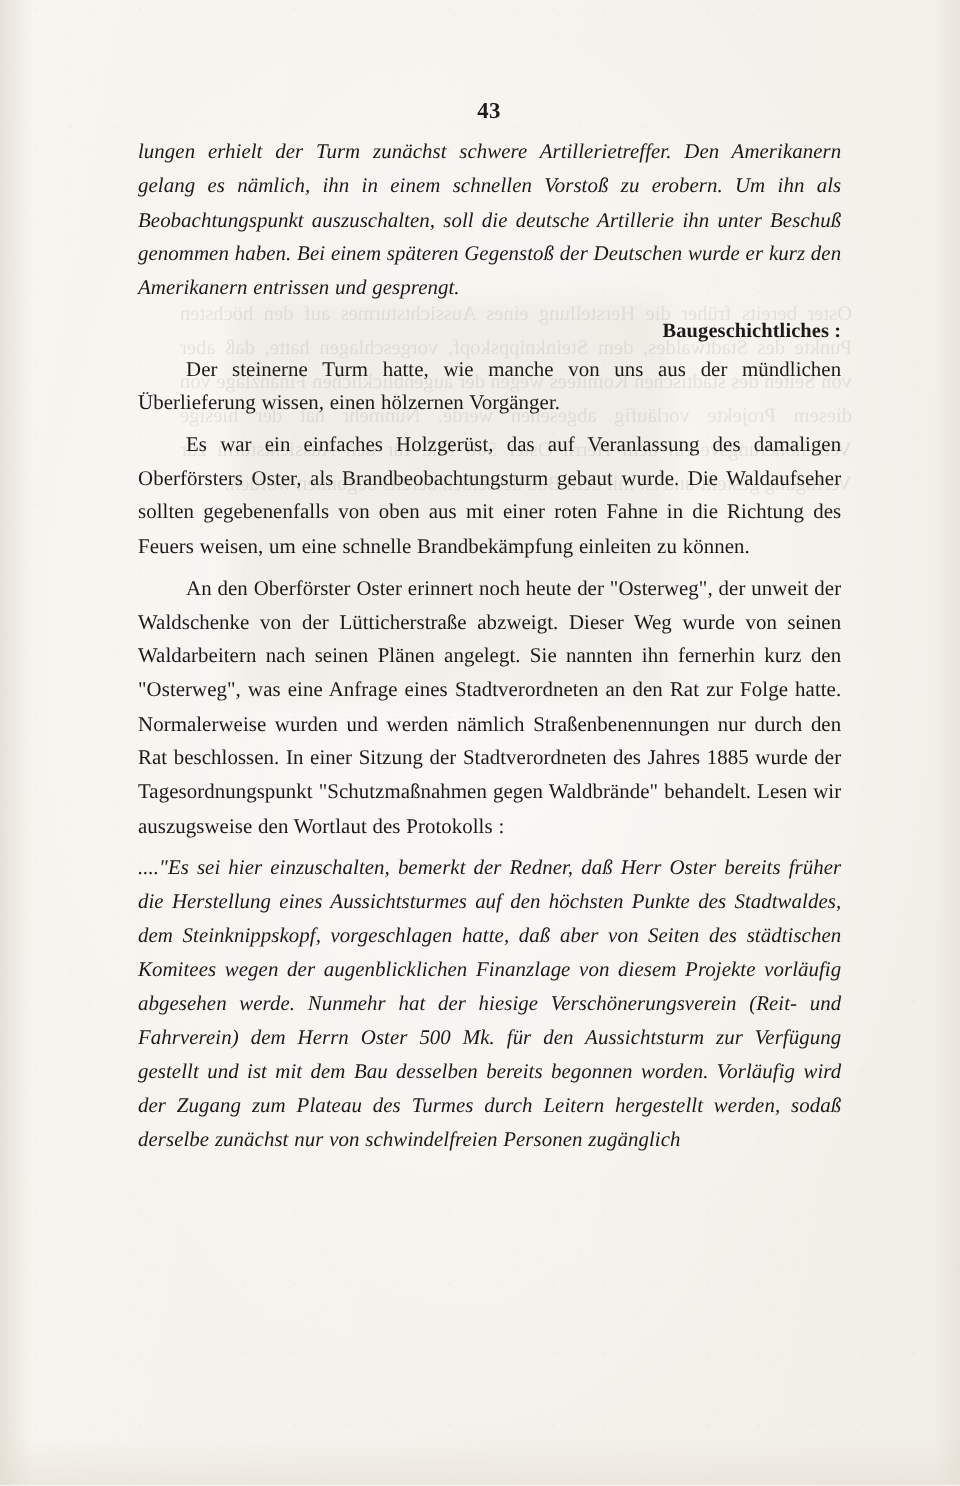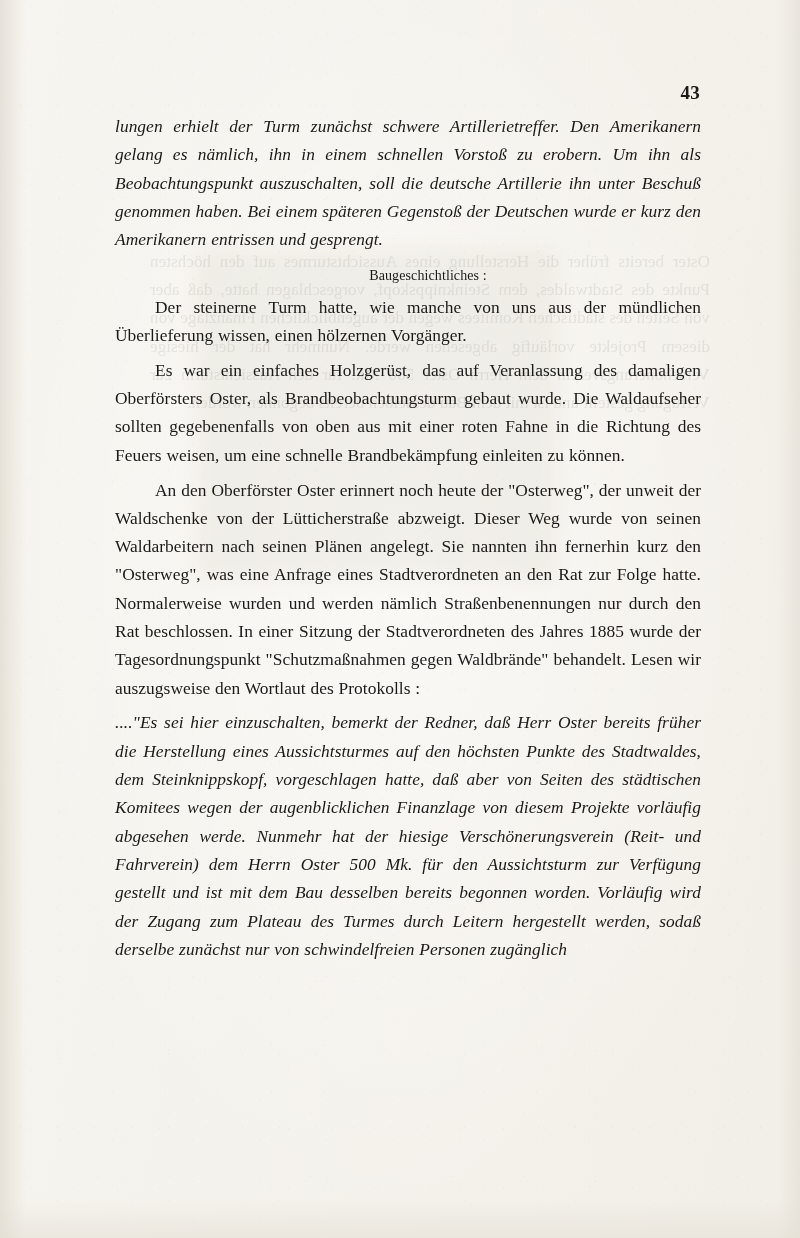"43" .folio { text-align: right -> center }
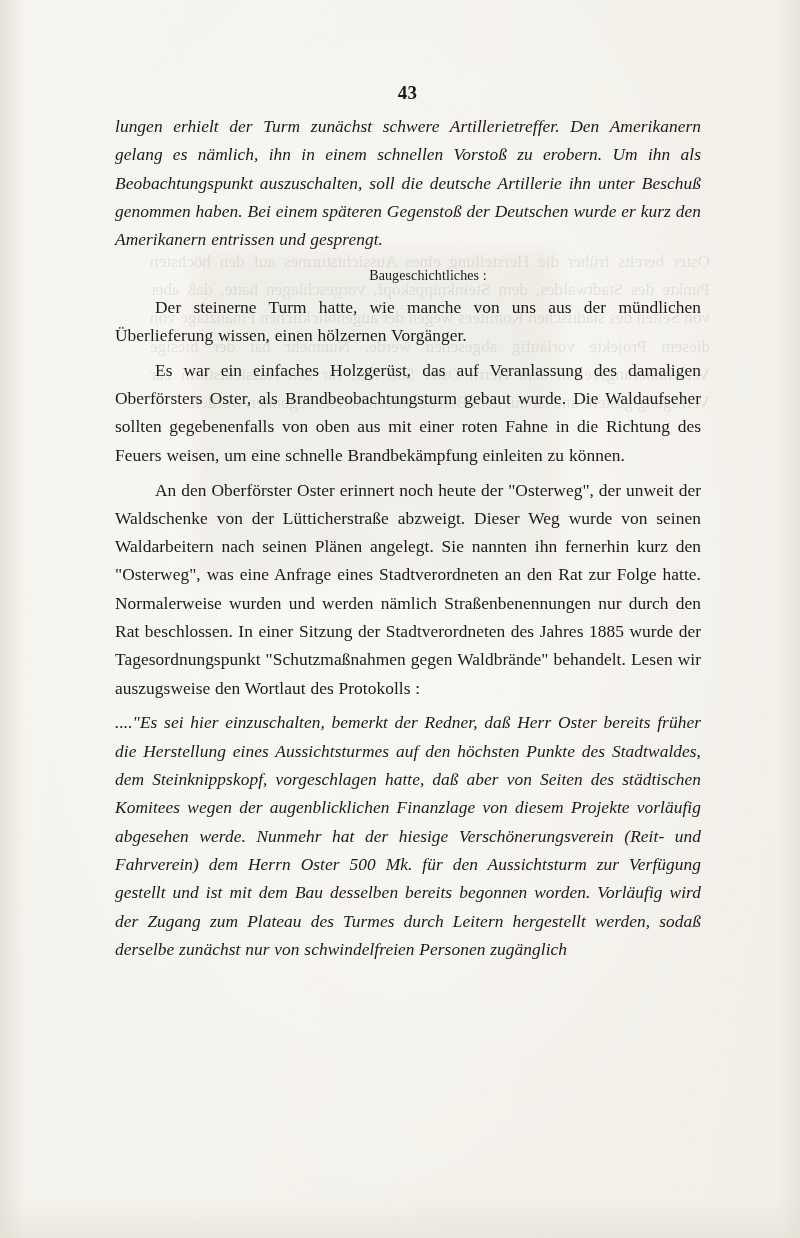"Baugeschichtliches :" h2.subhead { font-size: 14px -> 17px; font-weight: normal -> bold; text-align: center -> right }
